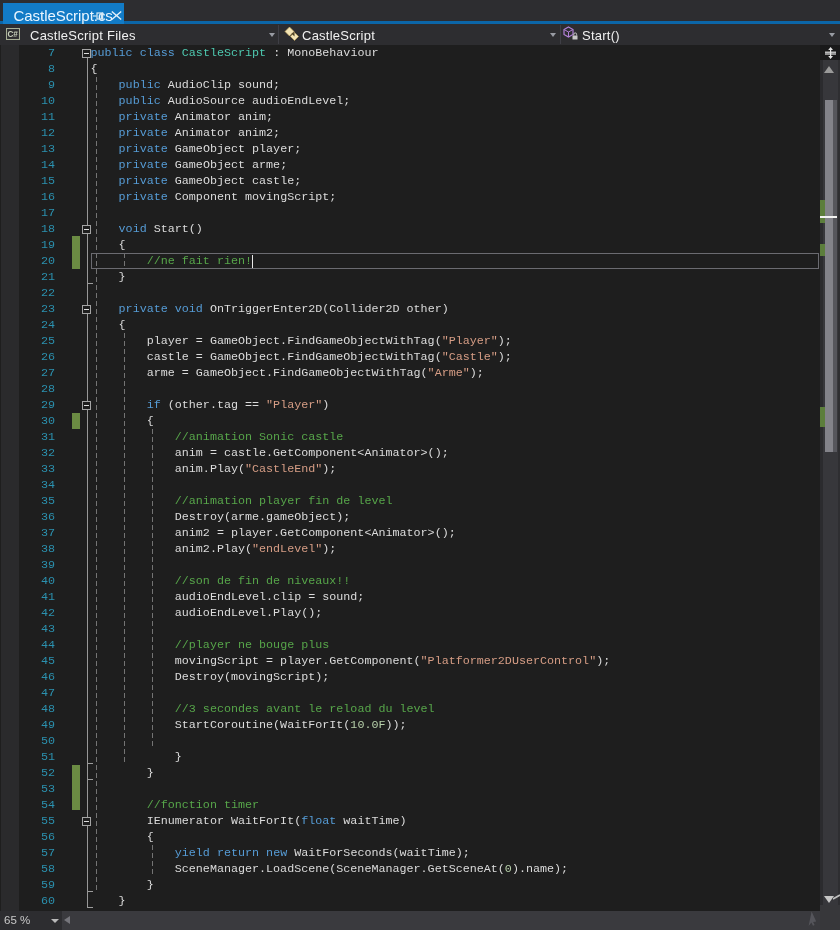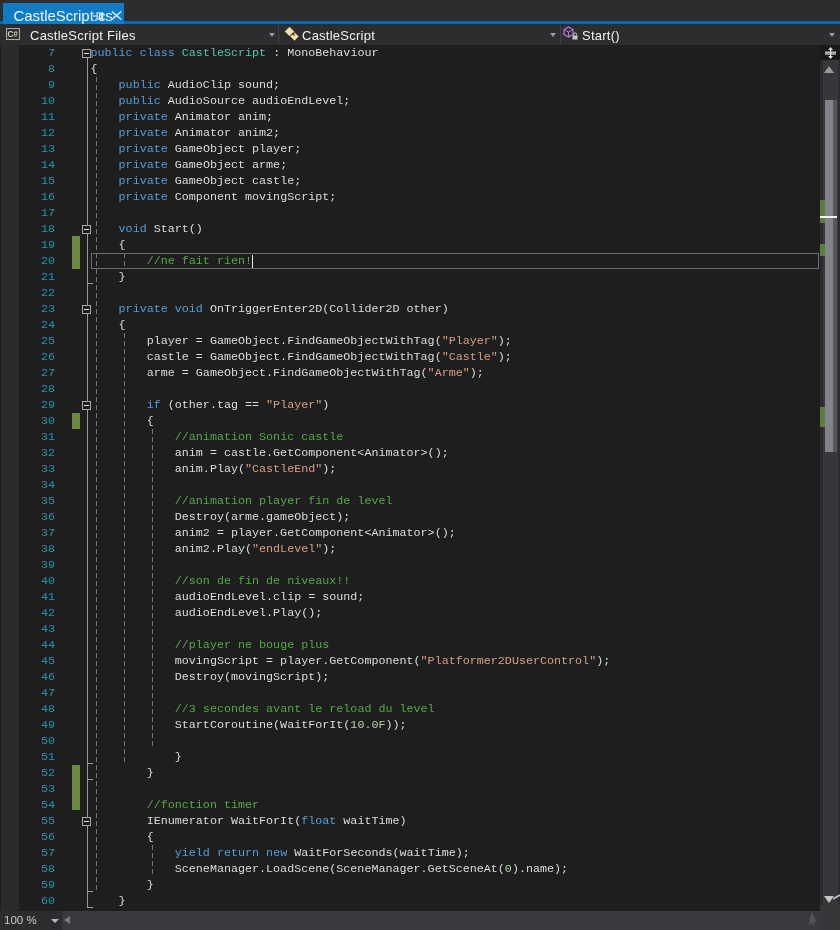"100 %" span.abs { text: 100 -> 65 }
